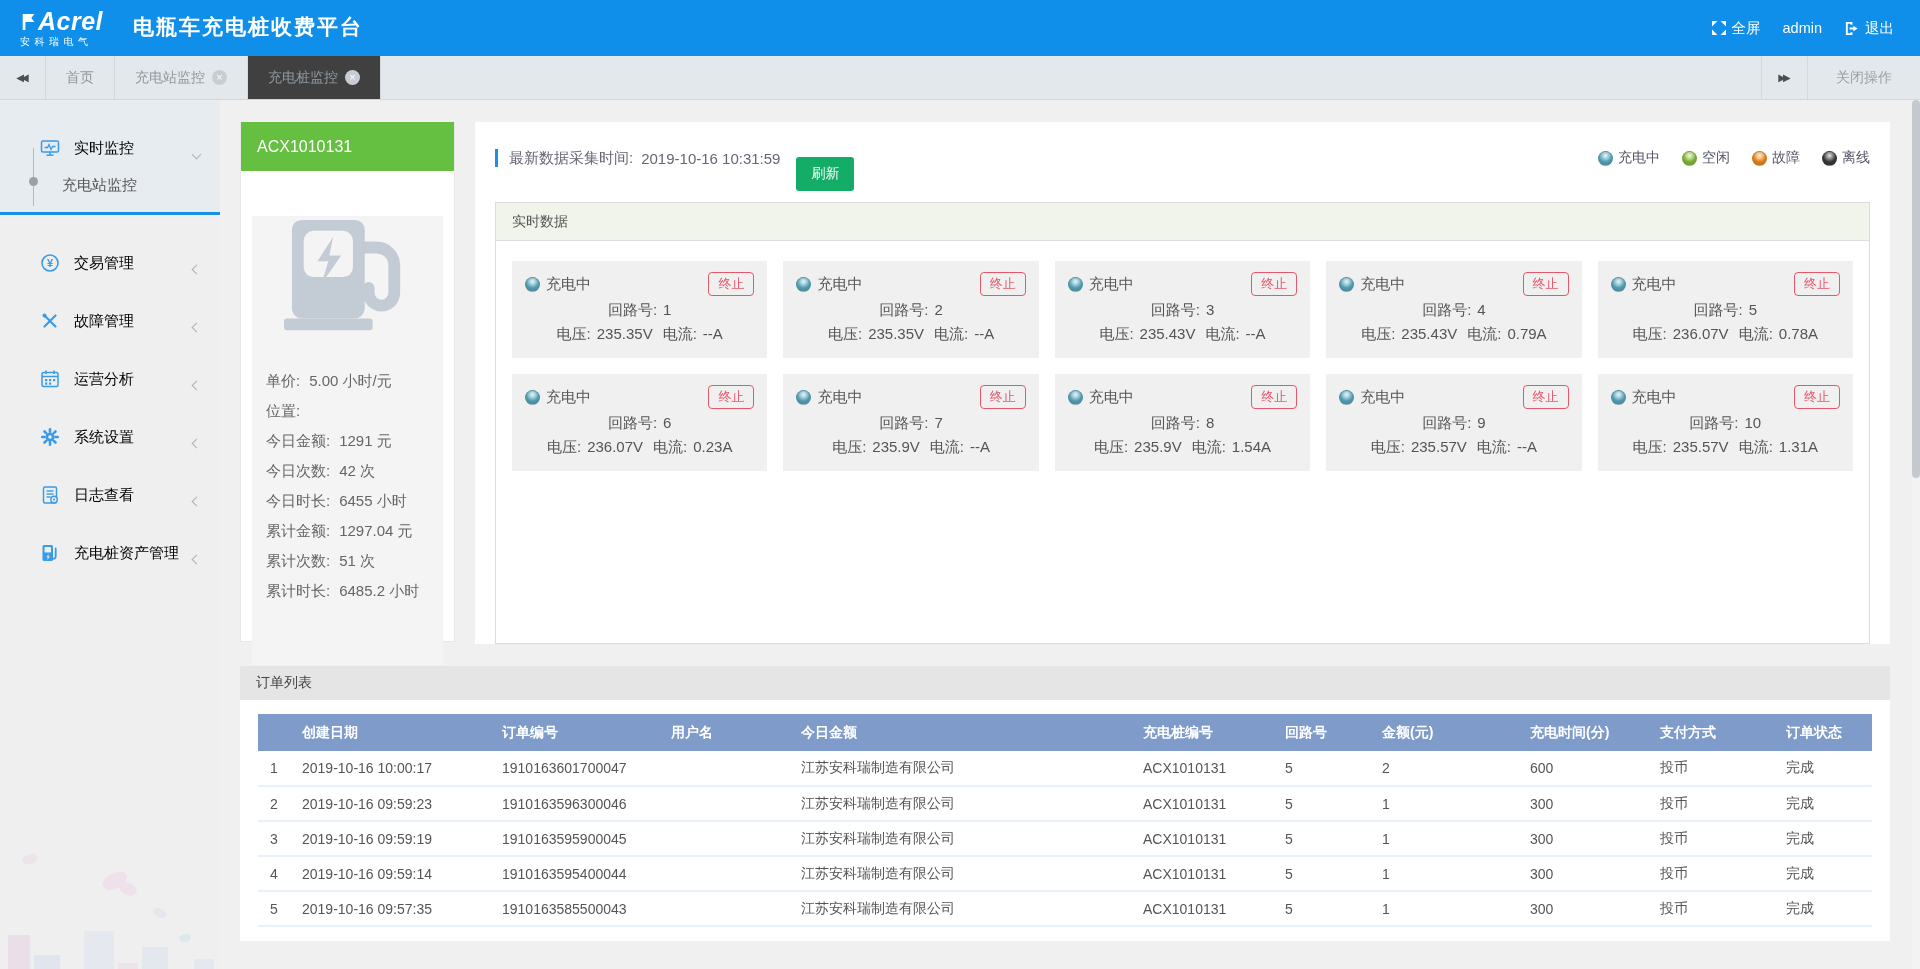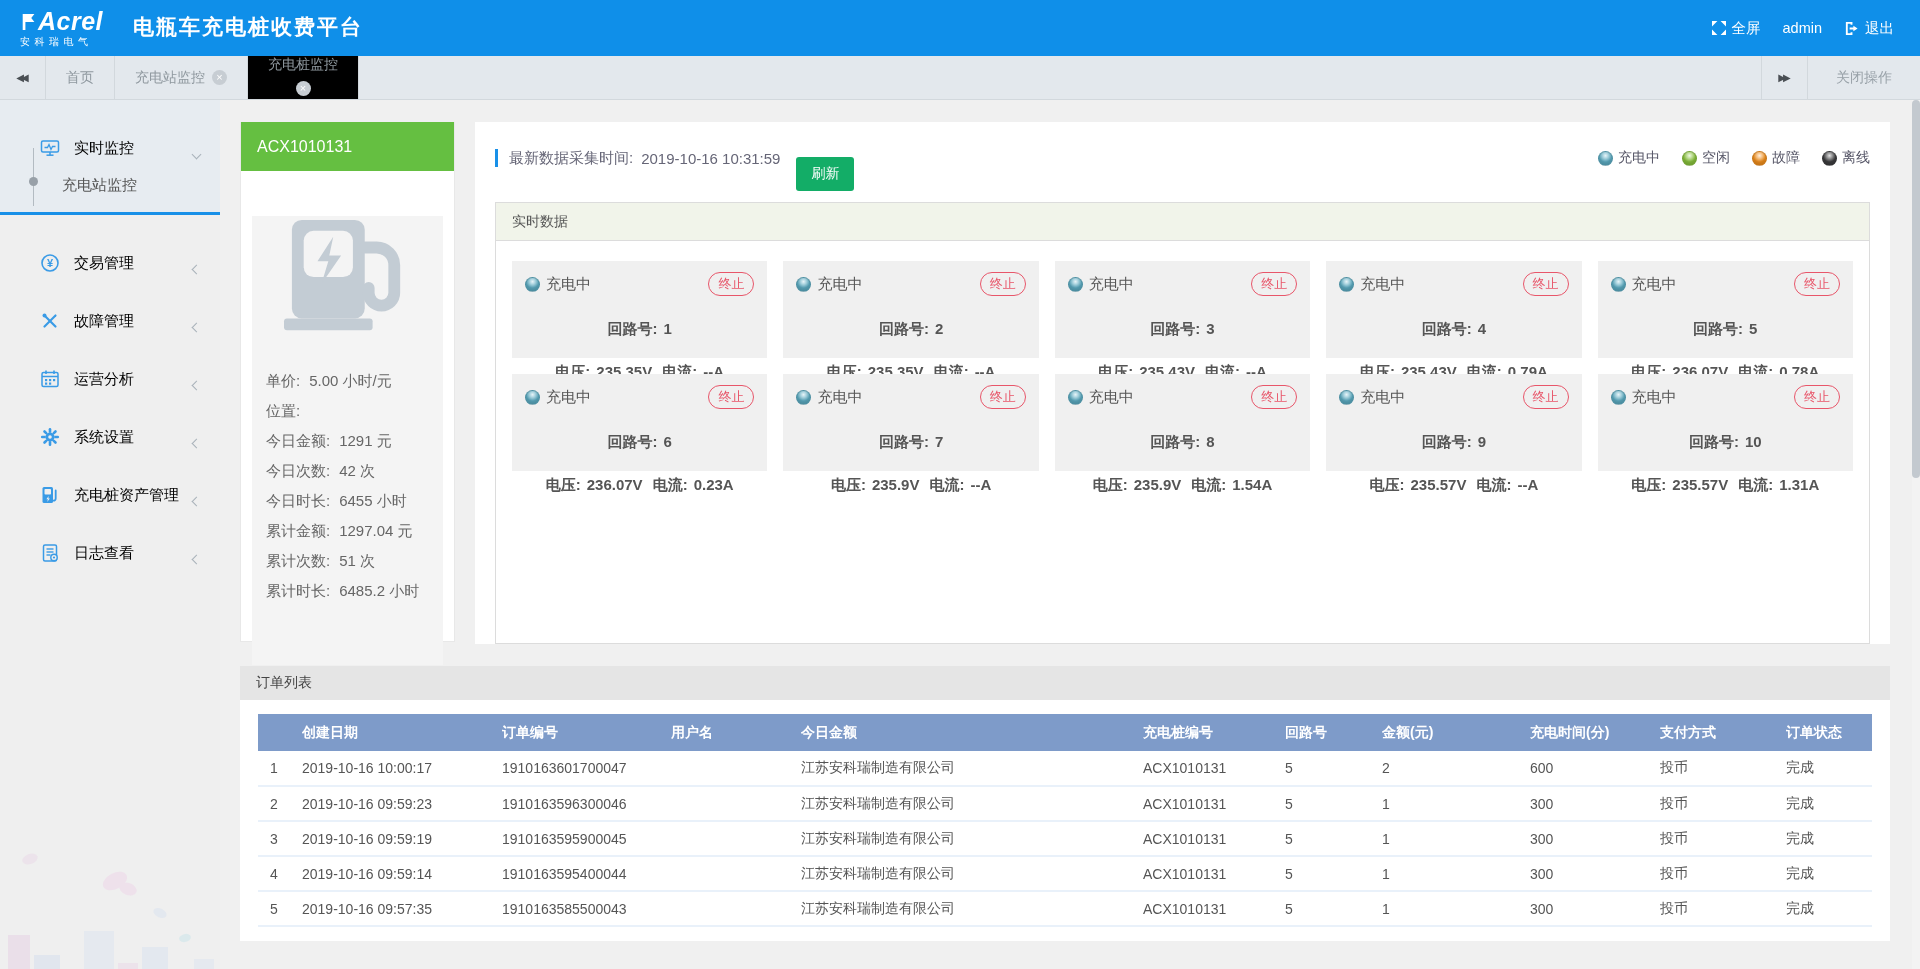"充电桩监控" .tab.active { background: #000000 -> #404040; flex-direction: column -> none }
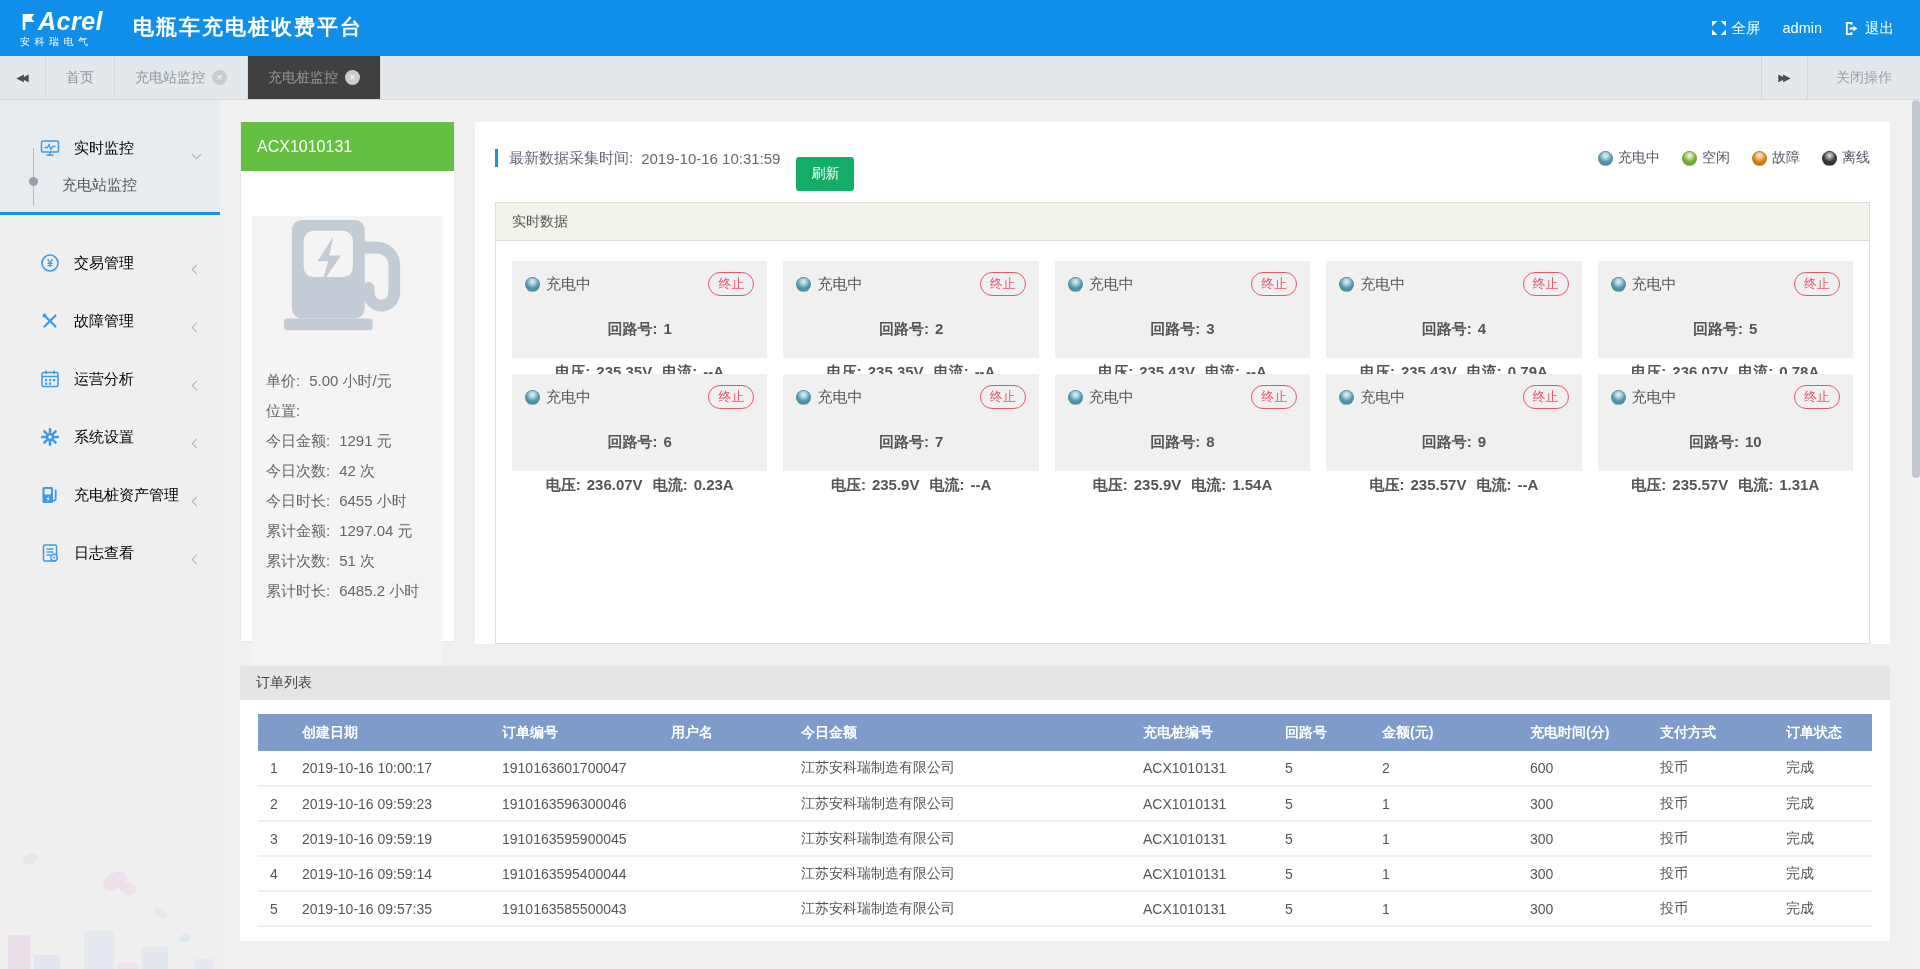"终止" .stop-btn { border-radius: 12px -> 4px }
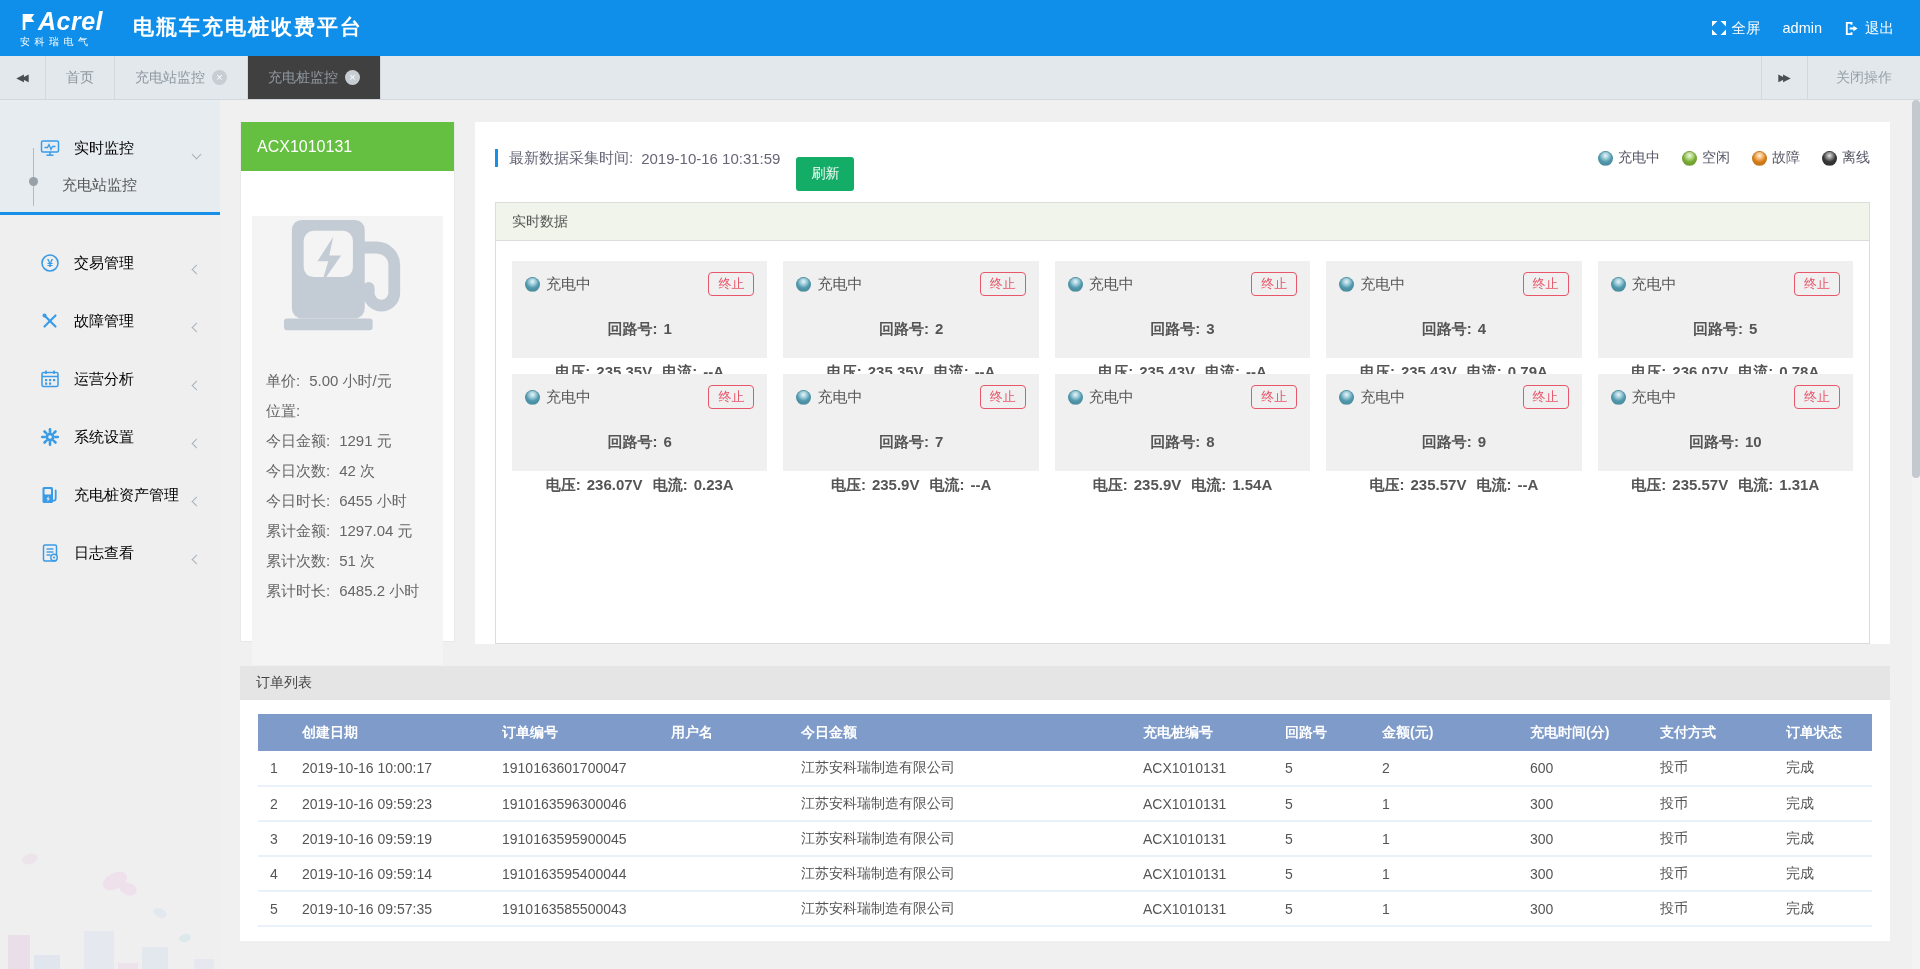"回路号: 1" .card-line { font-weight: bold -> none; margin-top: 24px -> 5px }
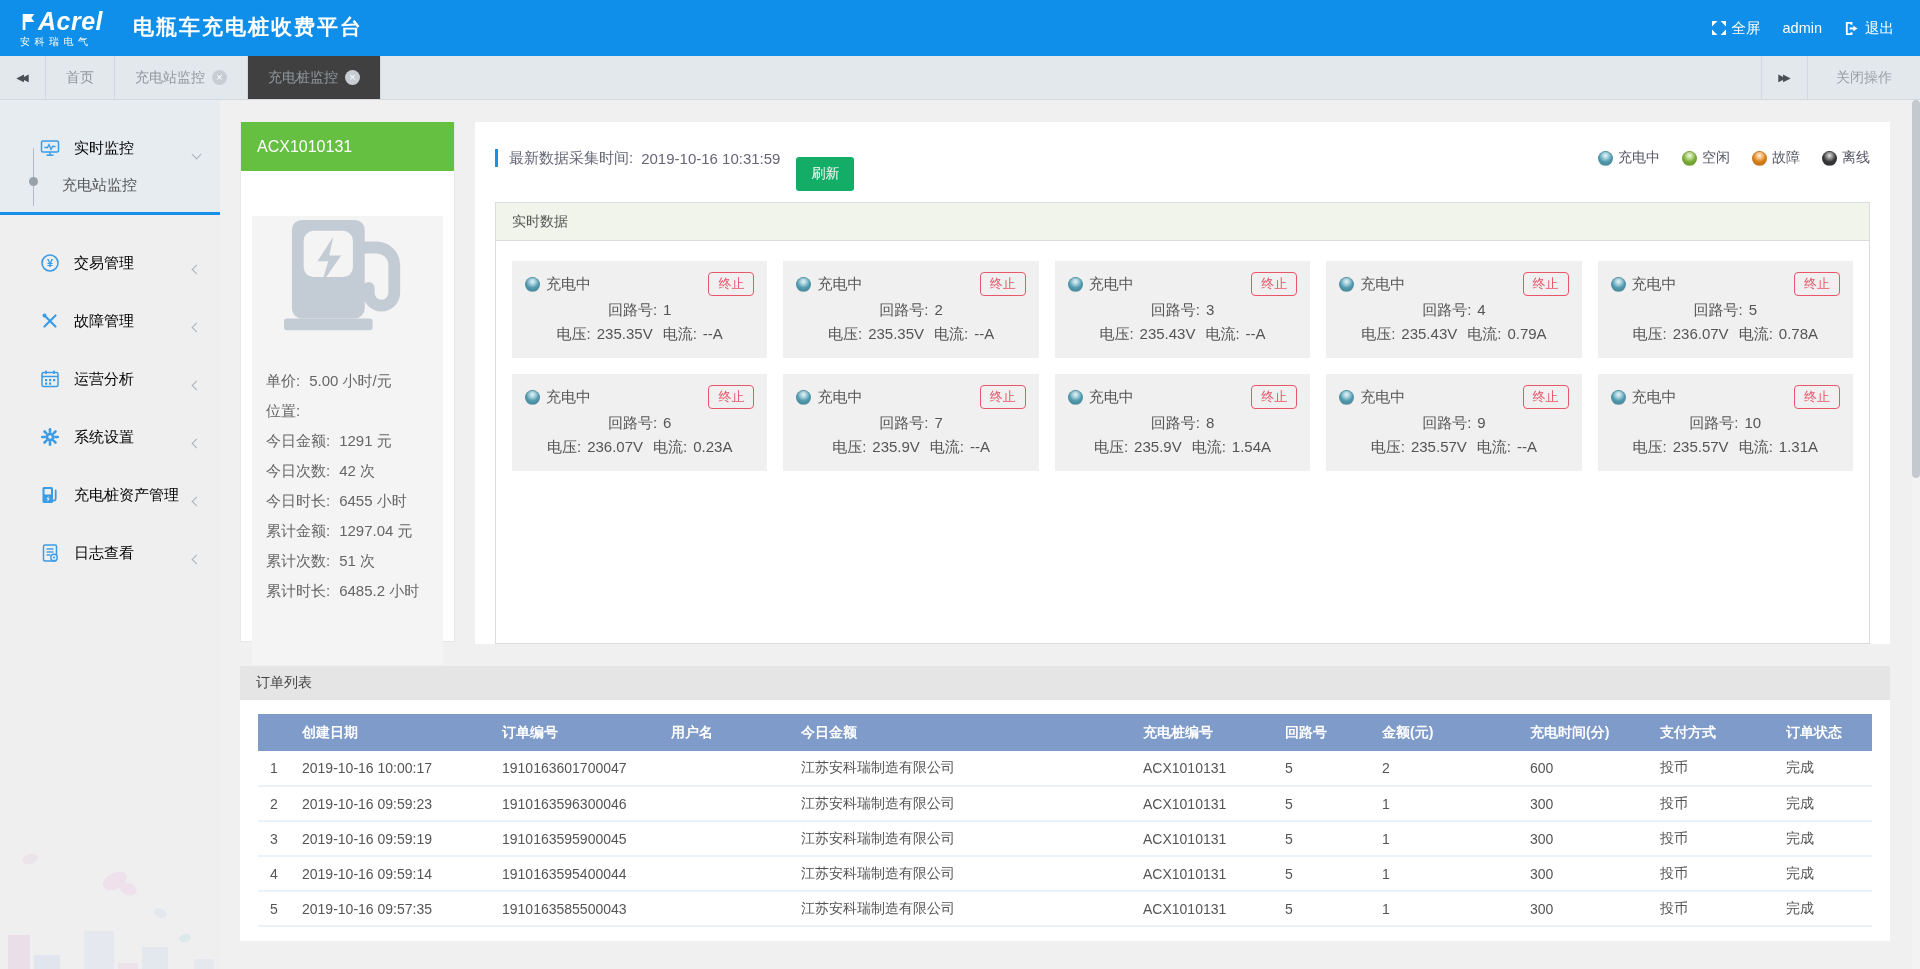"充电桩资产管理" div.side-item { order: before "日志查看" -> after "日志查看" }
